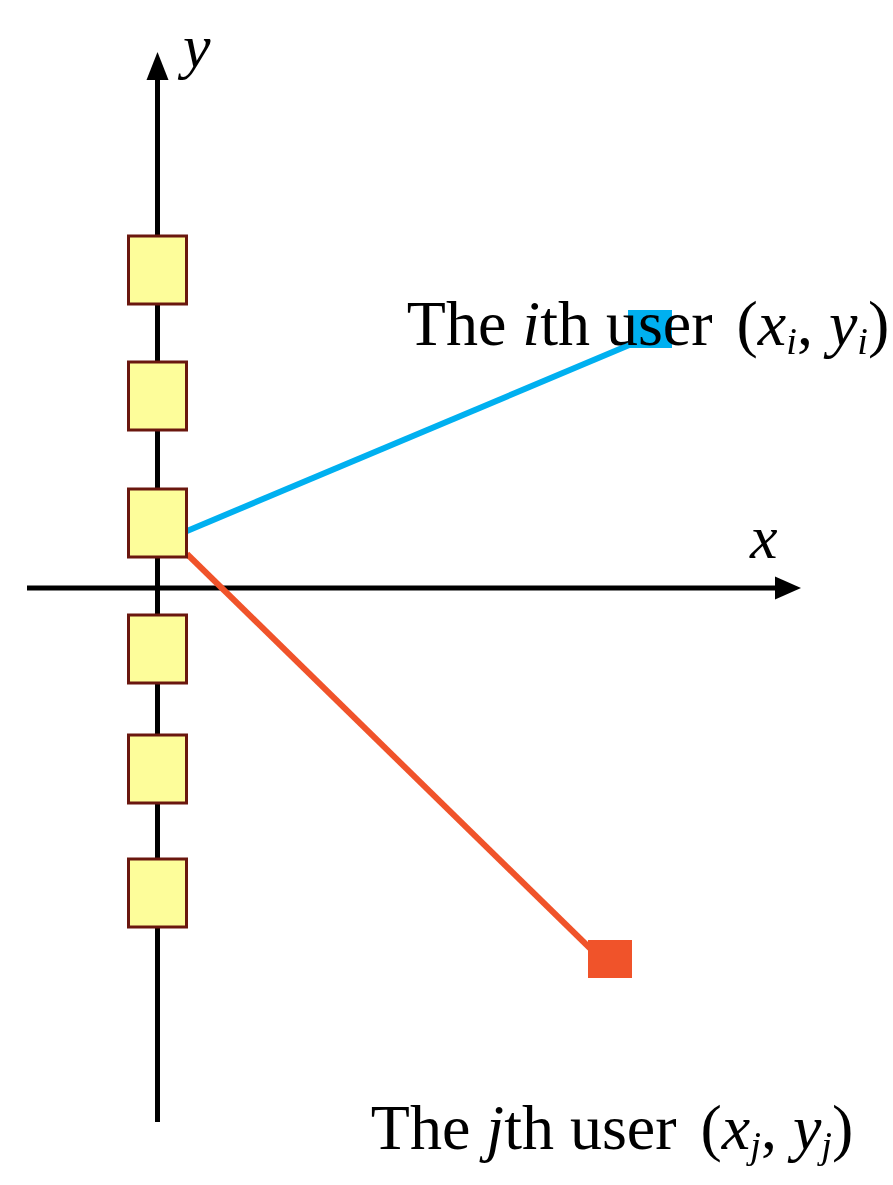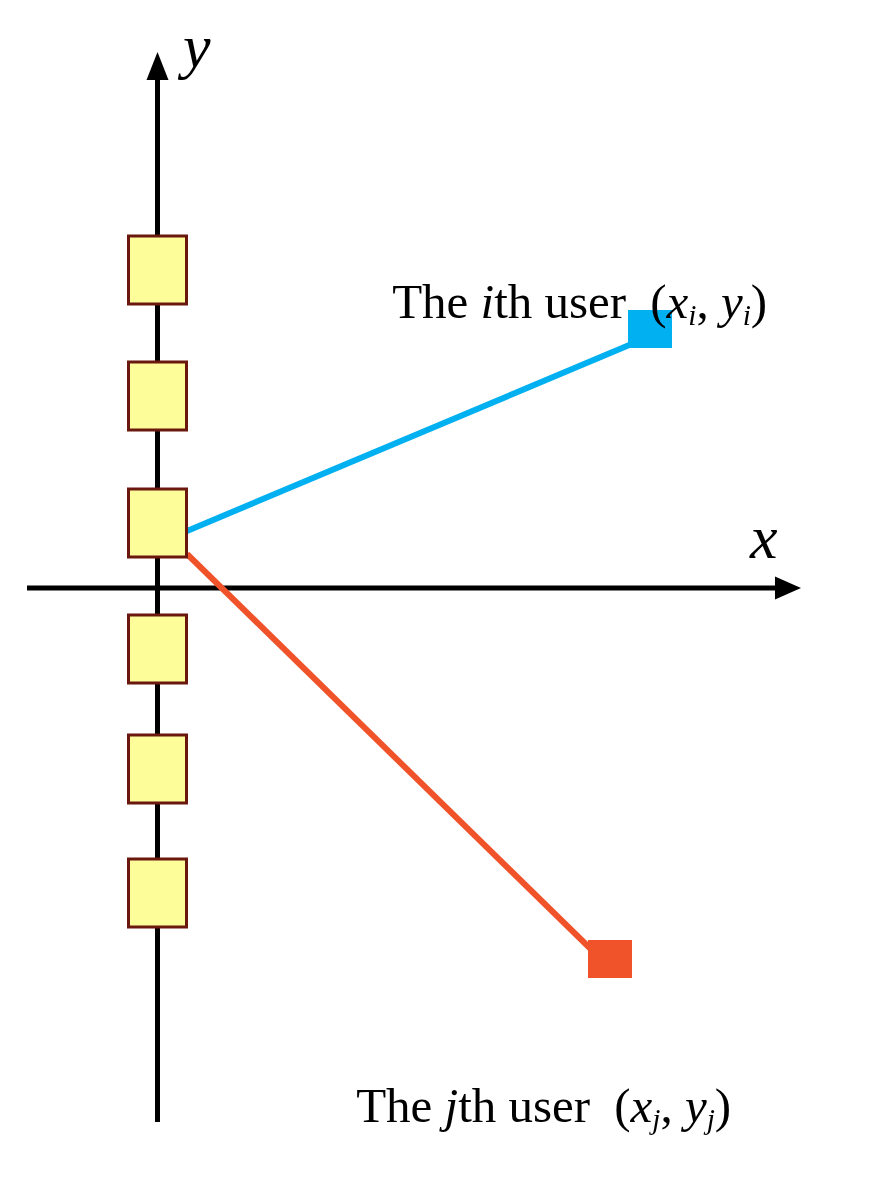"The ith user (xi, yi)" .label { font-size: 49px -> 64px }
